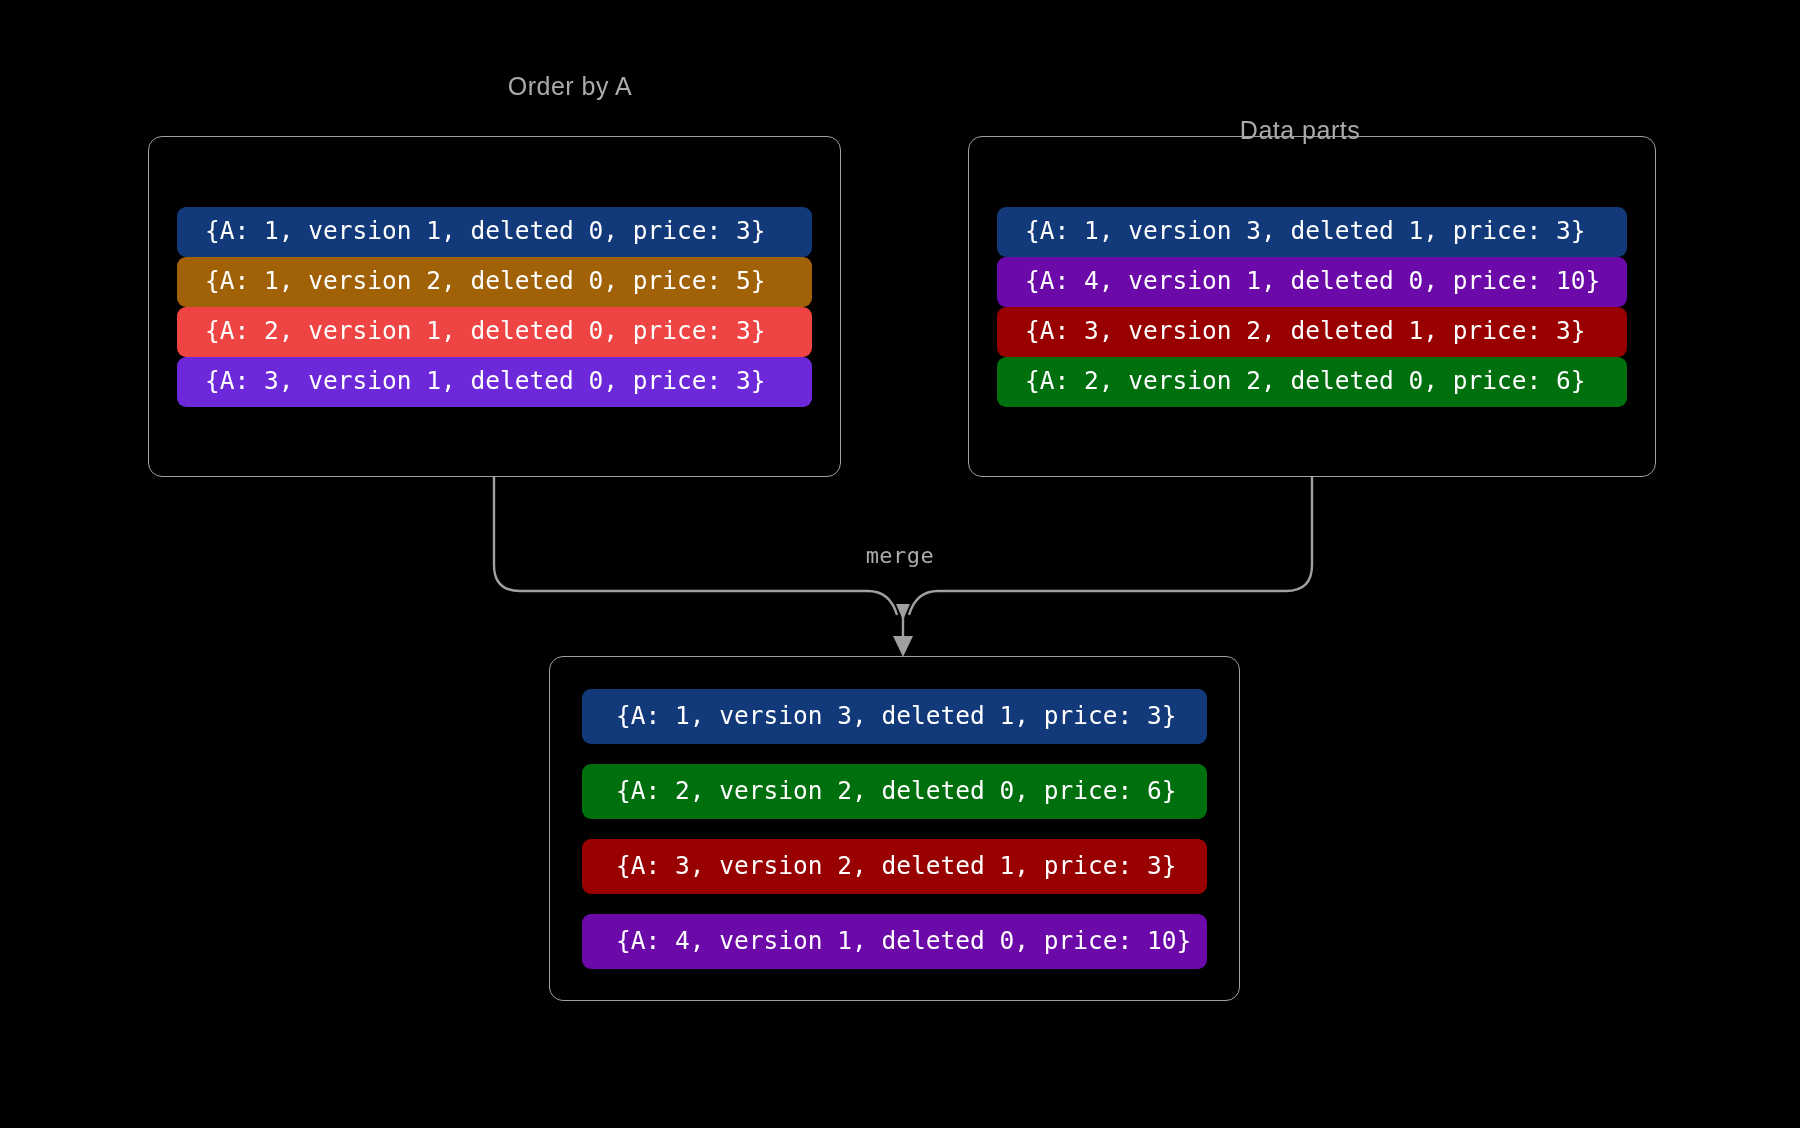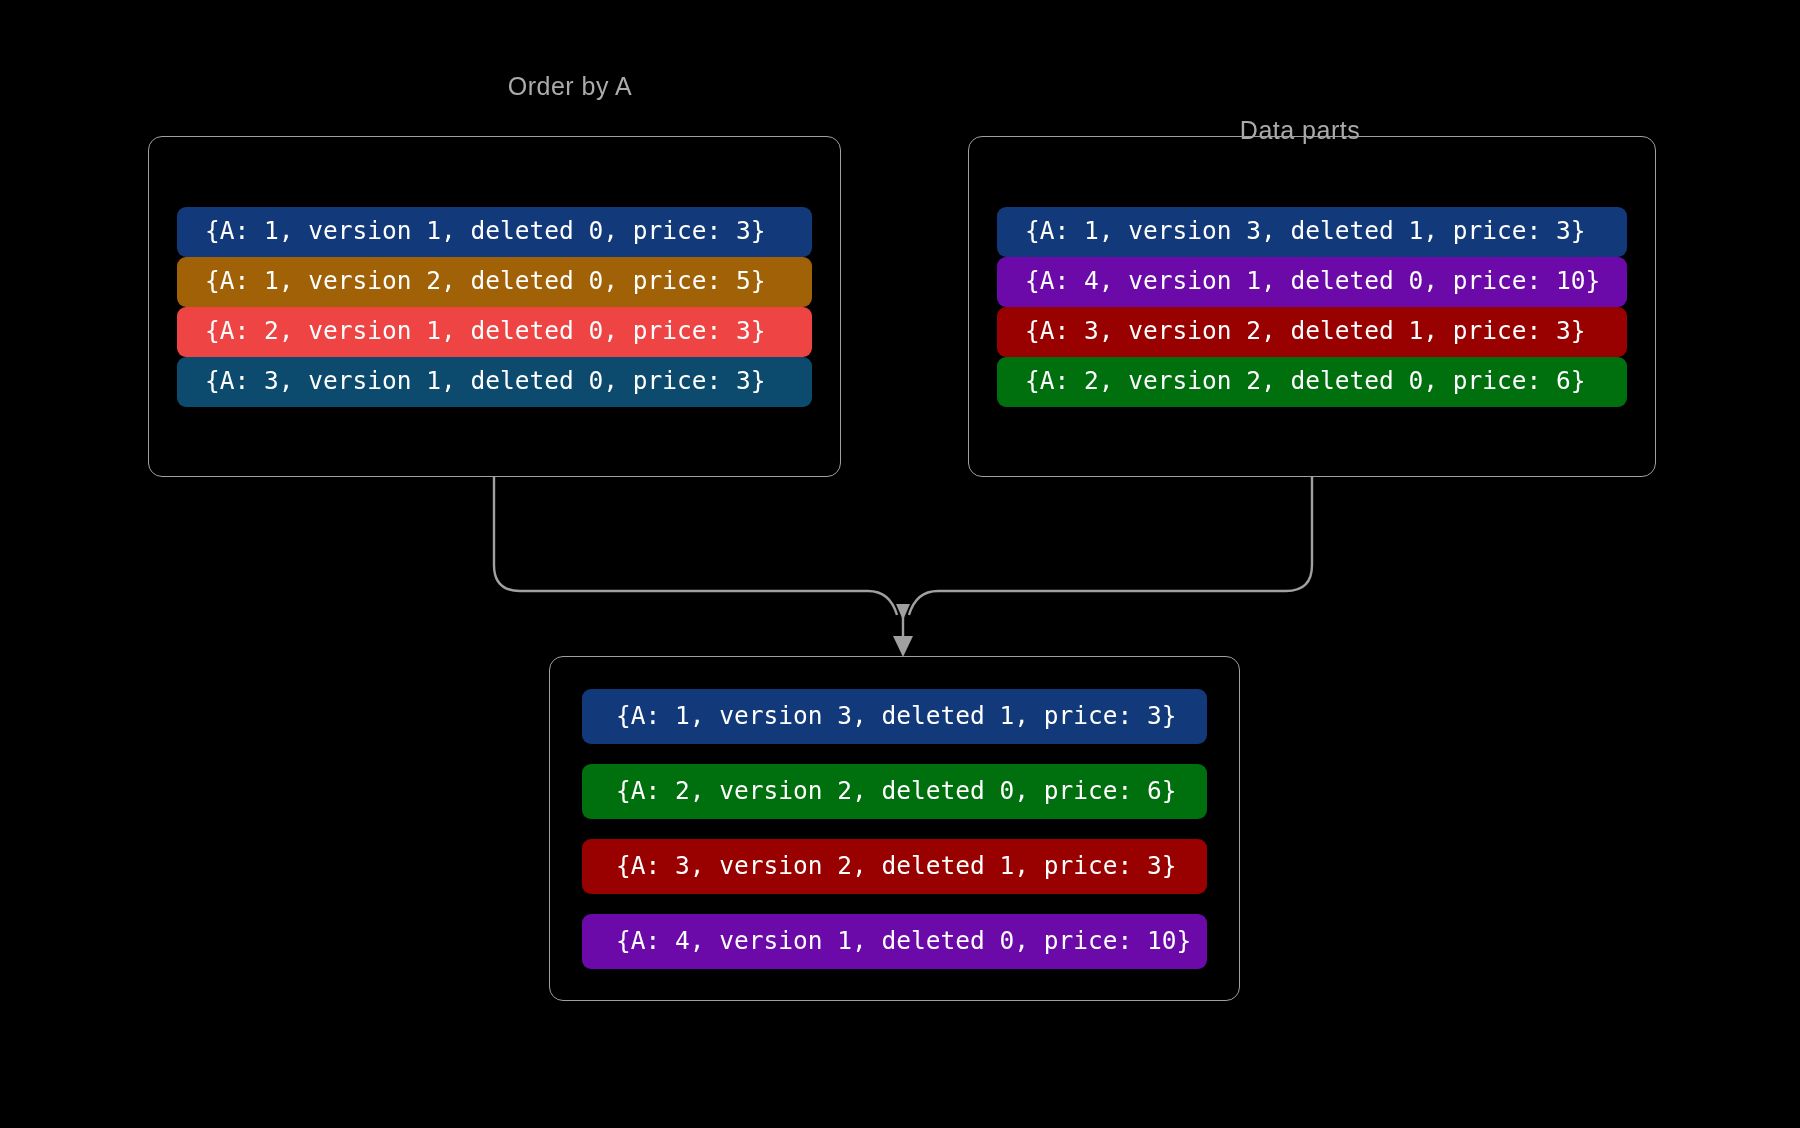"{A: 3, version 1, deleted" div.row { background: #0c4a6e -> #6d28d9 }
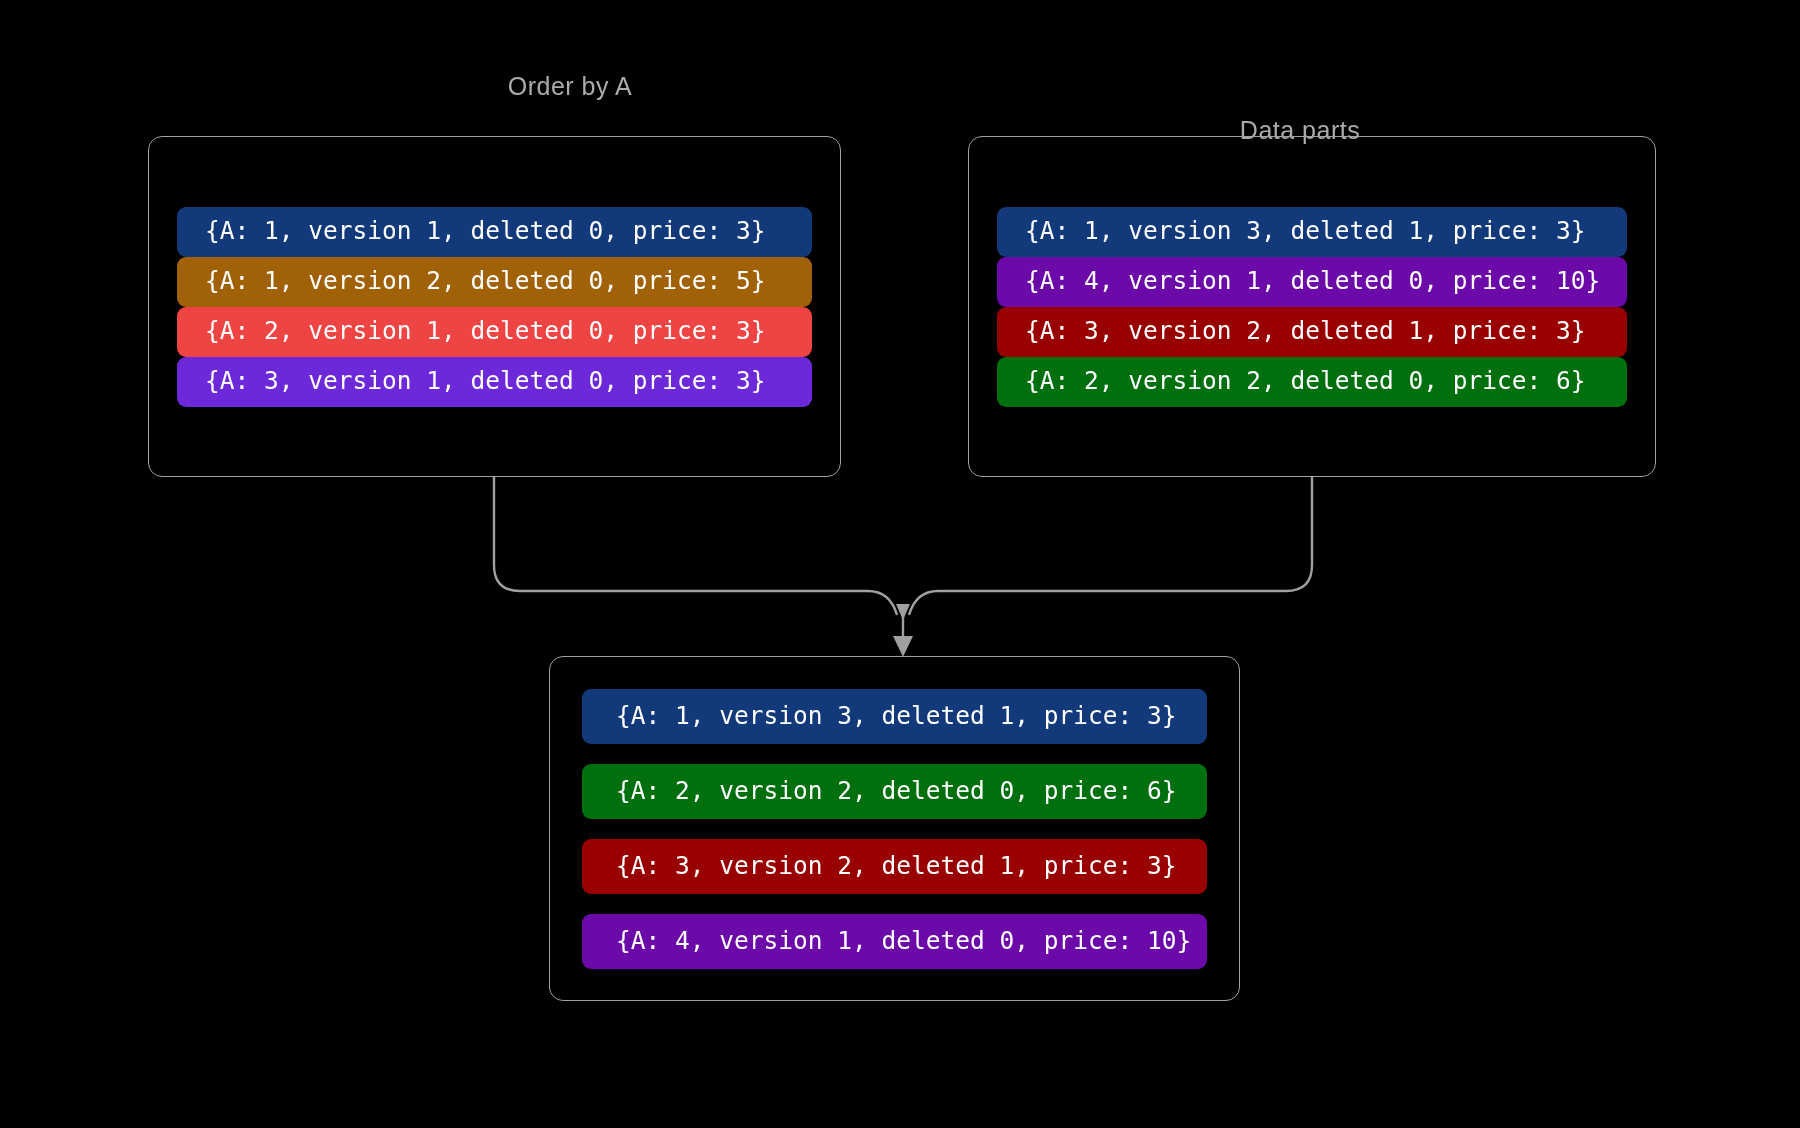"merge" div { html: none -> <div>merge</div> }
